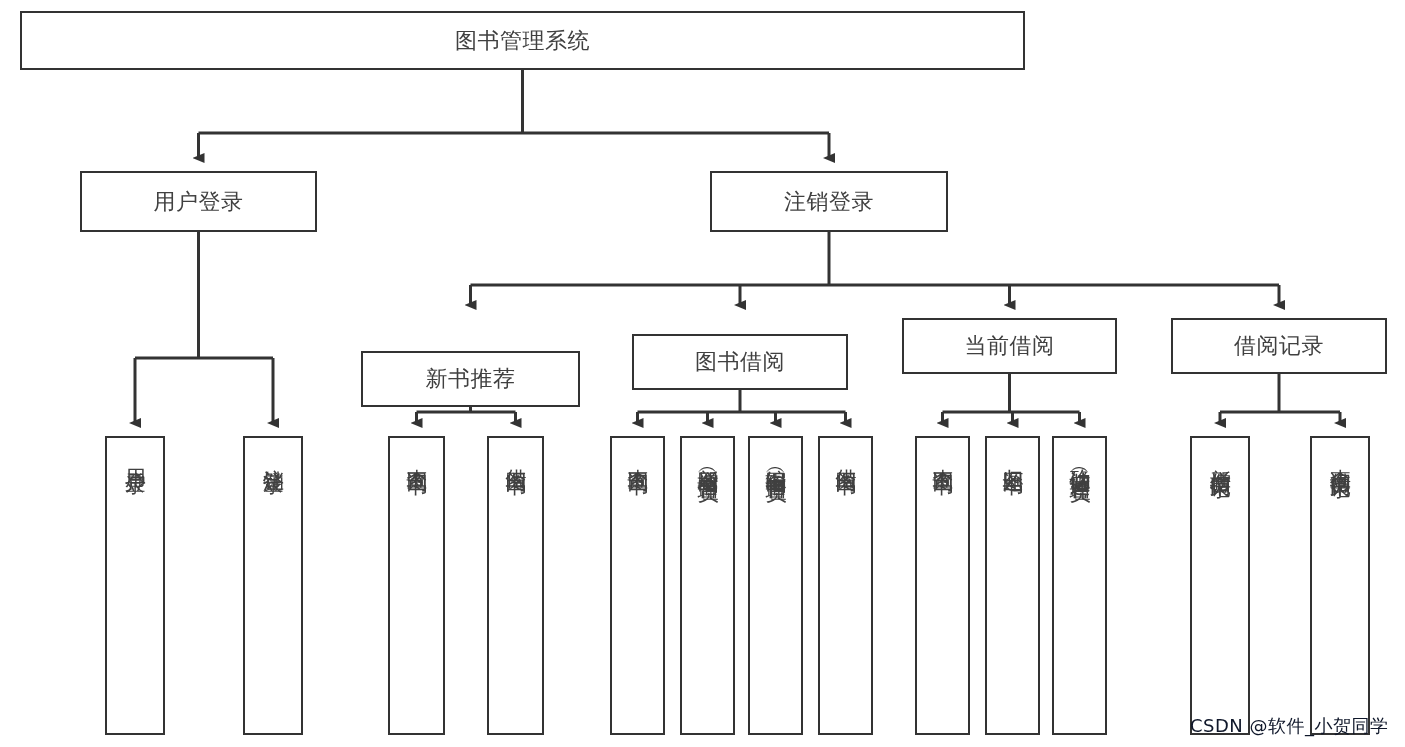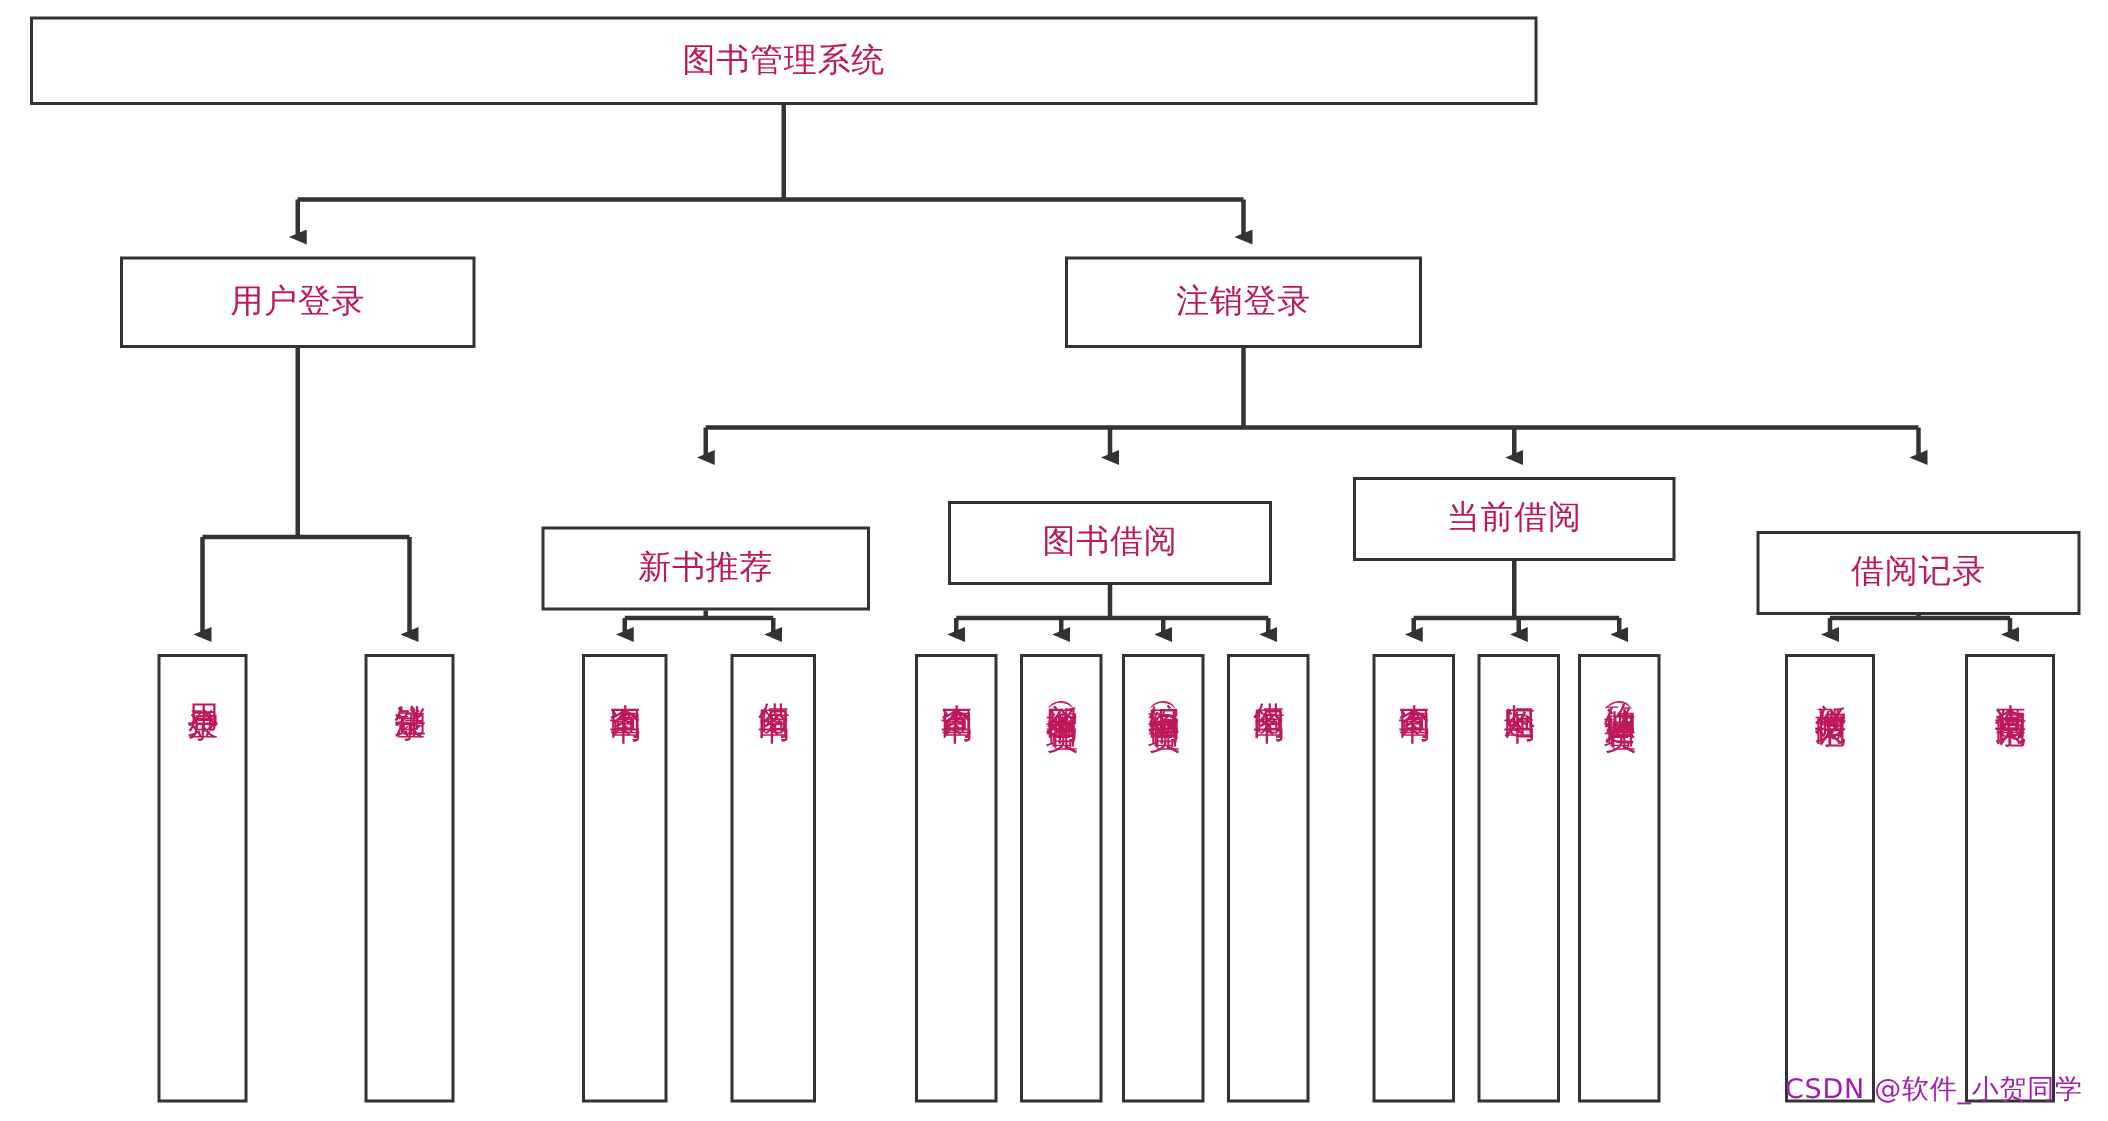"图书管理系统" .node .label { color: #be185d -> #404040 }
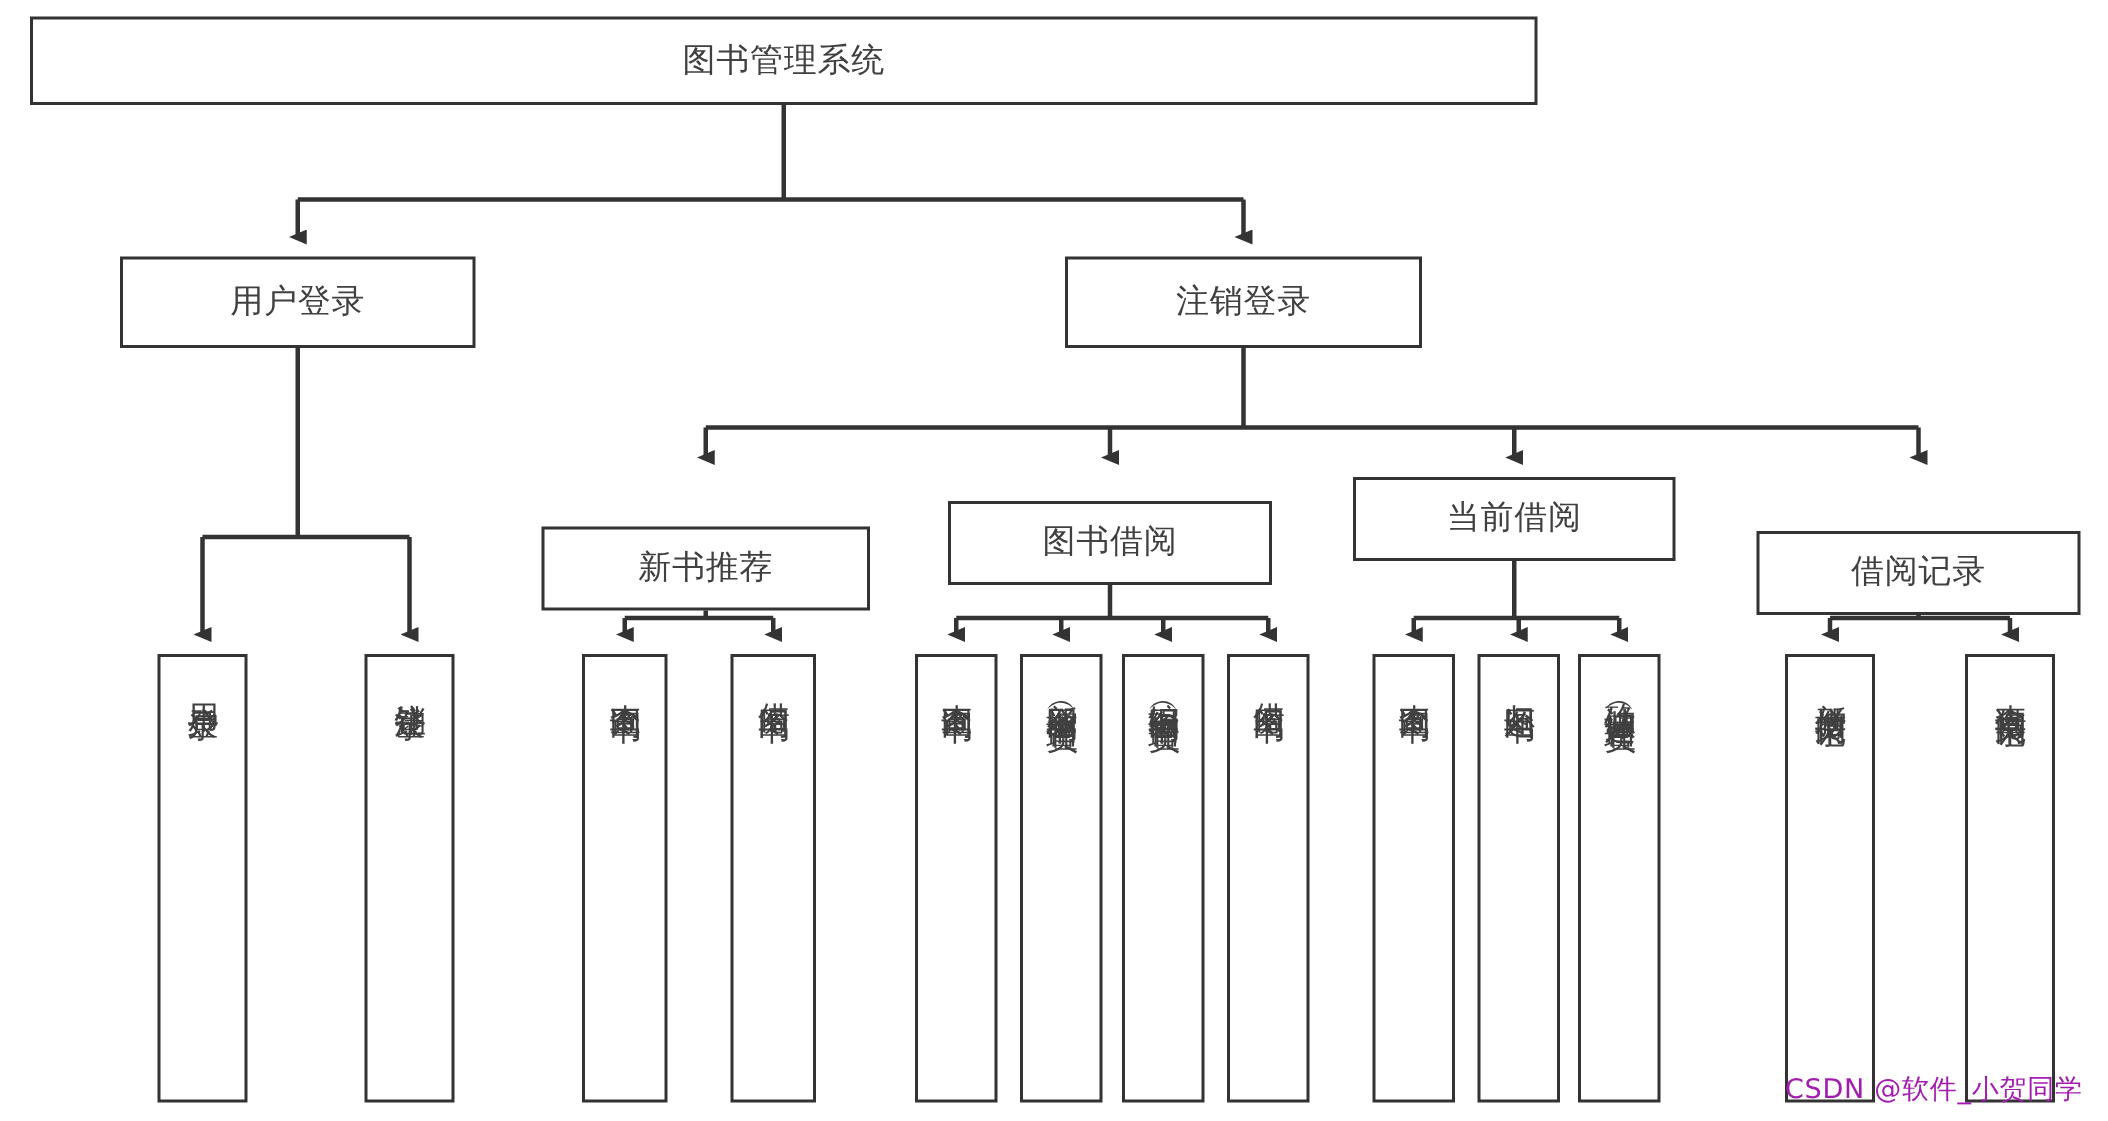"借阅记录" div.node { margin-top: 36px -> none }
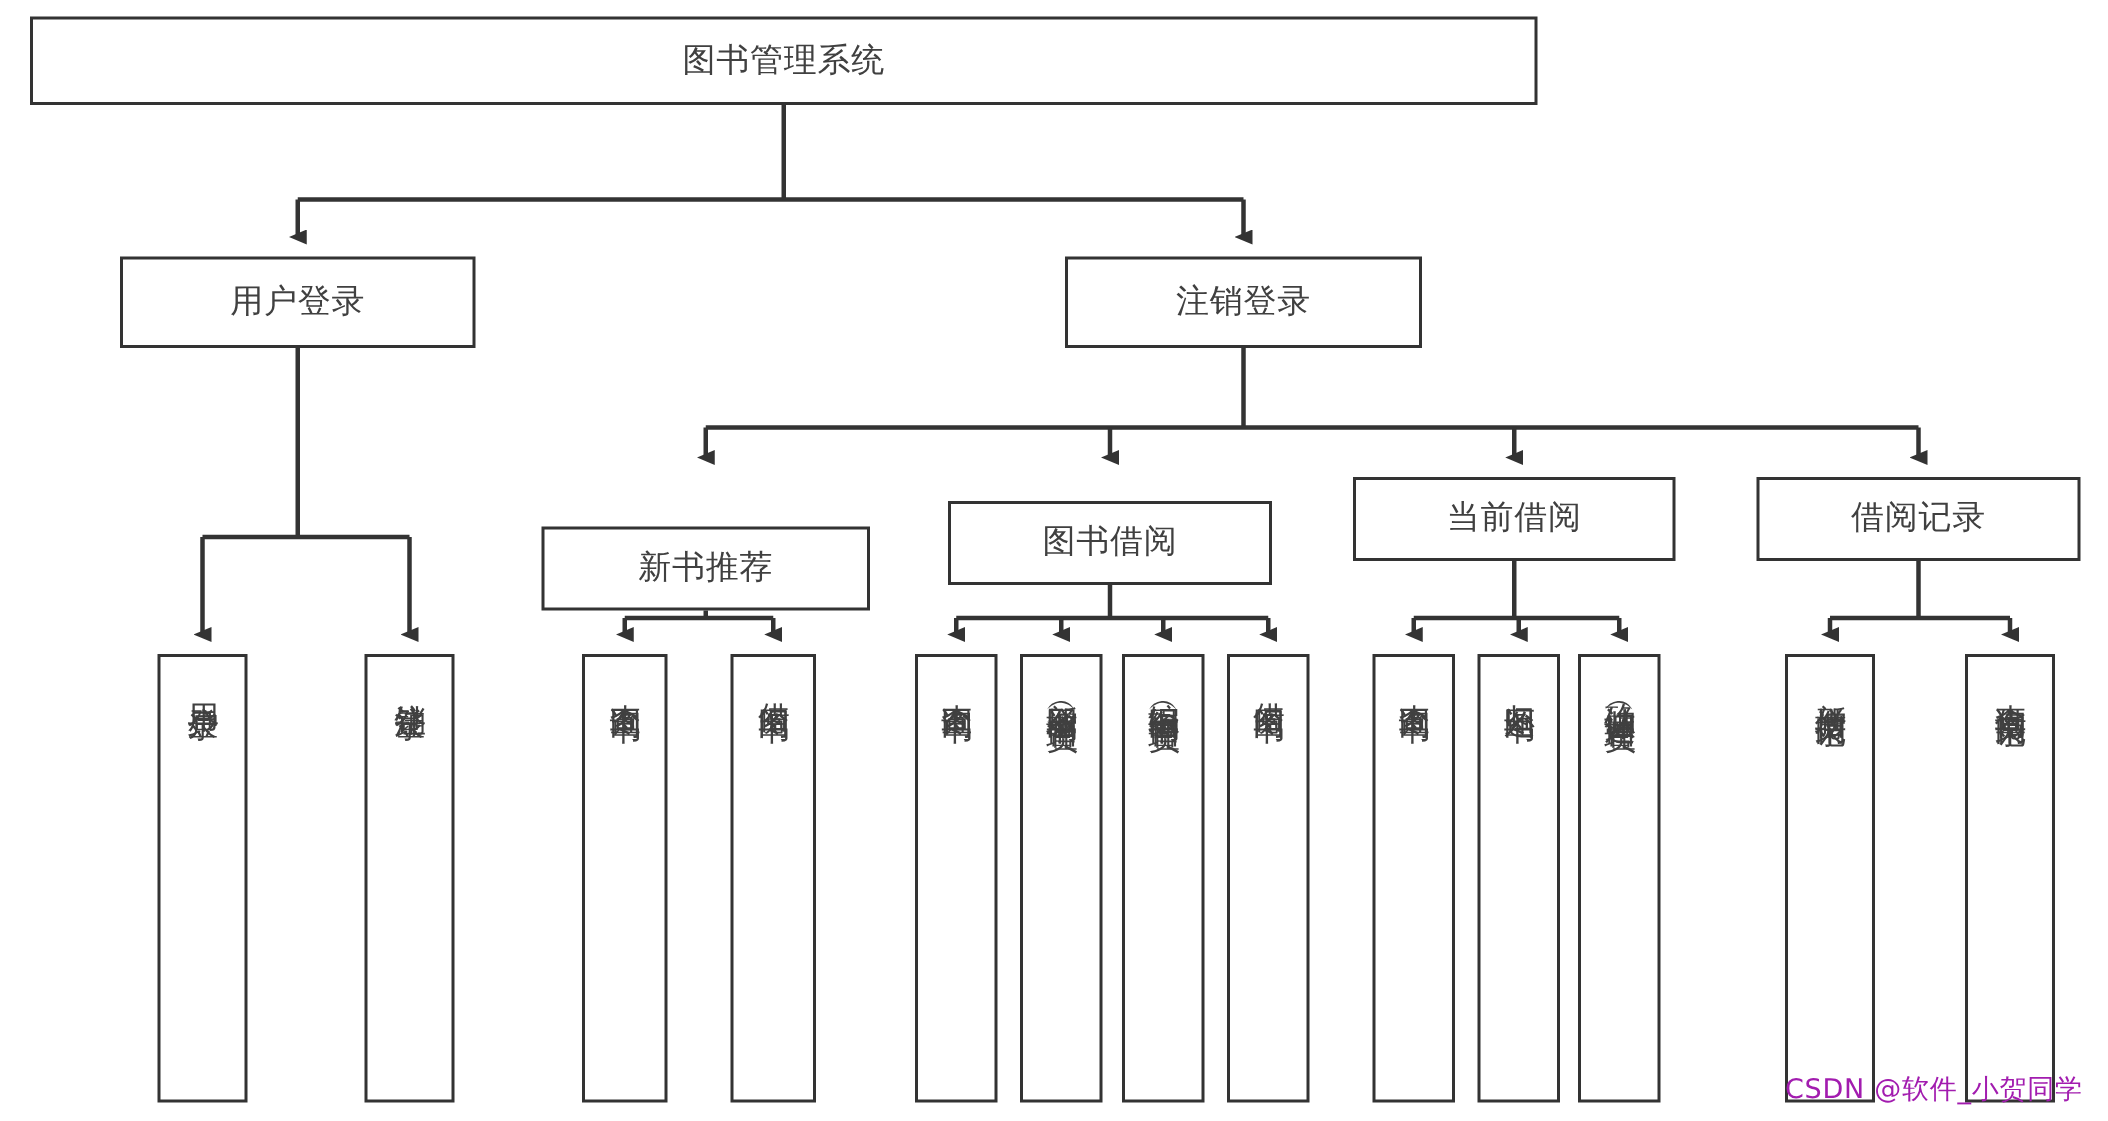"CSDN @软件_小贺同学" div.watermark { color: #a21caf -> #0f172a }
